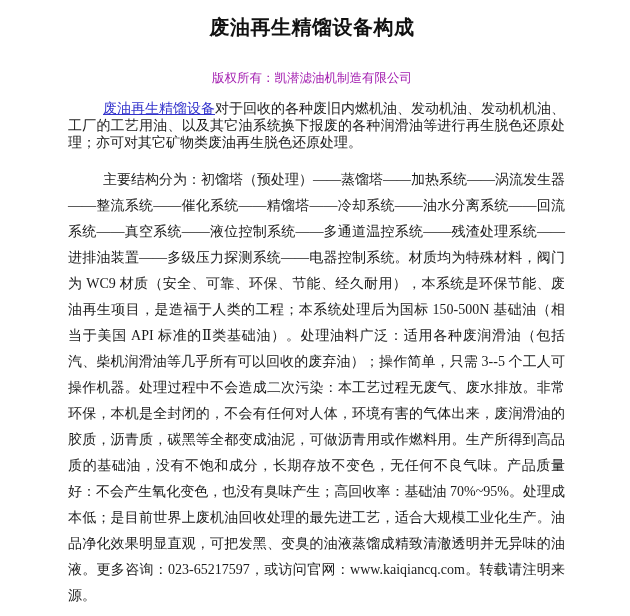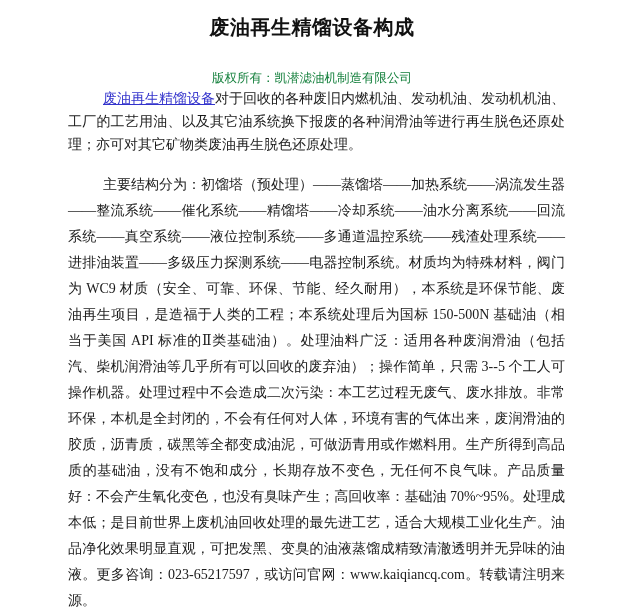"版权所有：凯潜滤油机制造有限公司" .copyright { color: #15803d -> #a21caf }
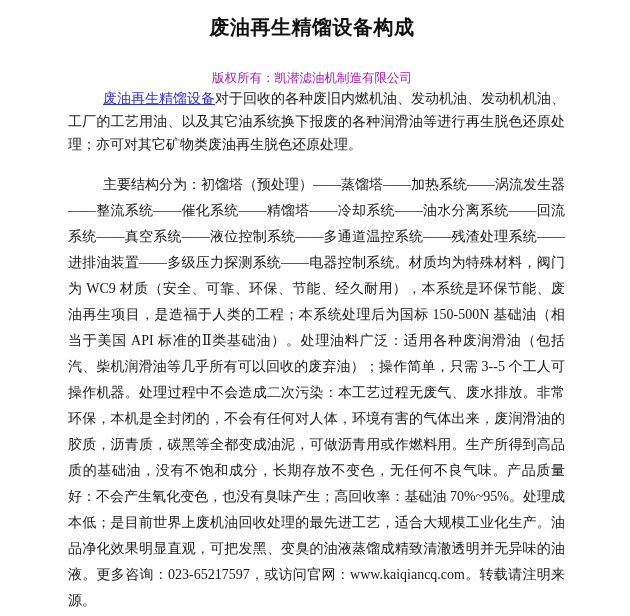"废油再生精馏设备对于回收的各种废旧内燃机油、发动机油、发动机机油、工厂的工艺用油" .para1 { line-height: 23px -> 17px; margin-top: none -> 13px }
